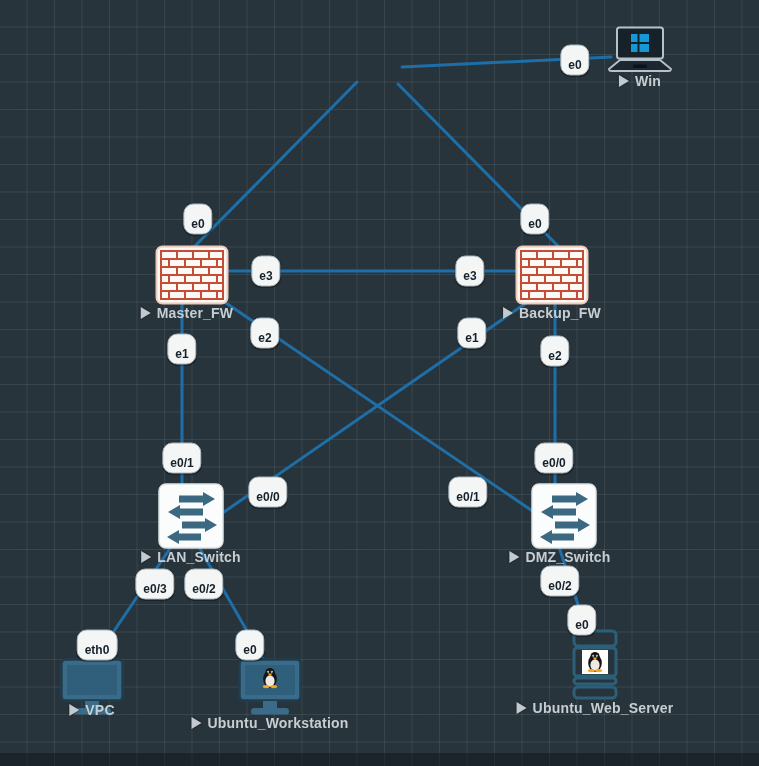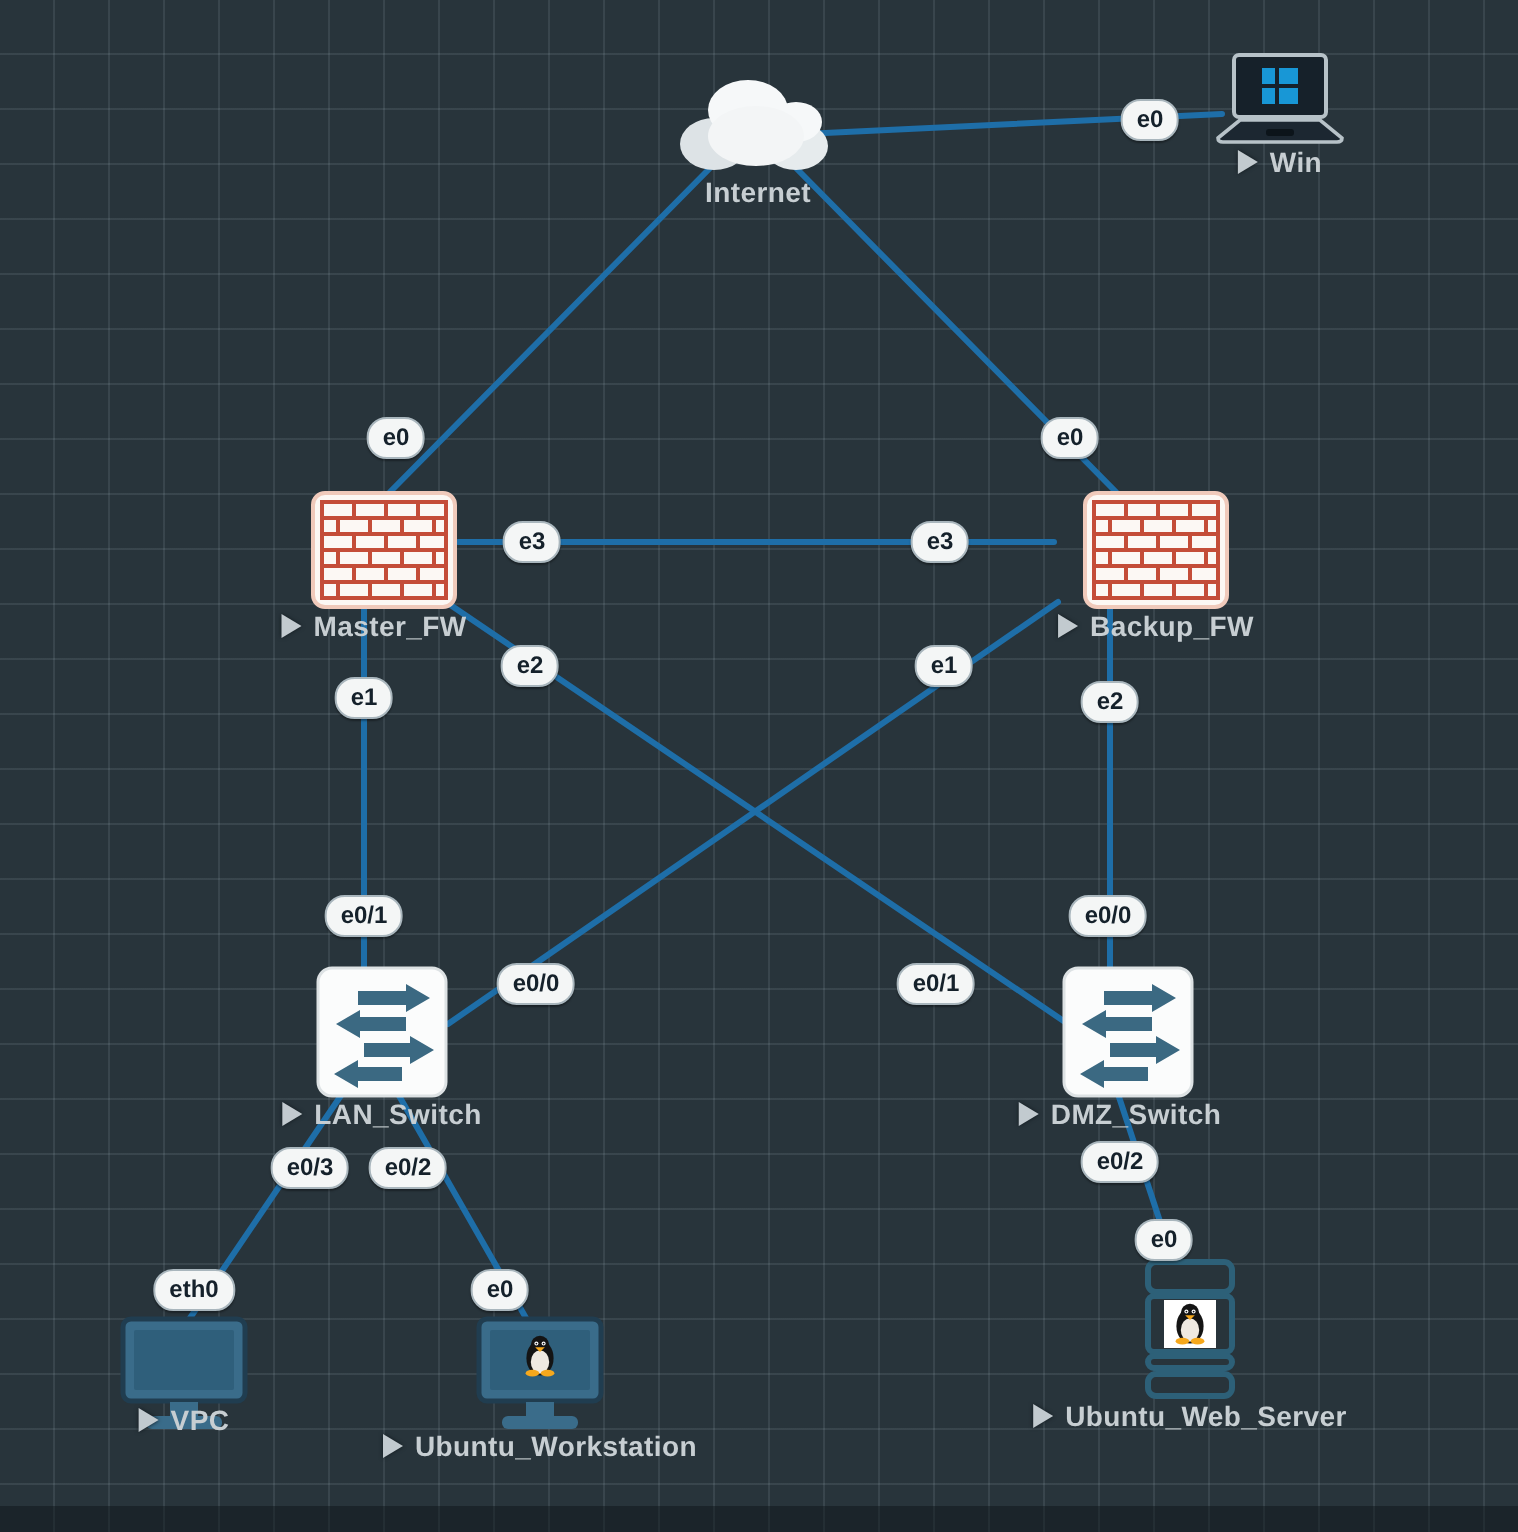"e0" .pill { padding: 3px 7px 4px -> 13px 7px 4px }
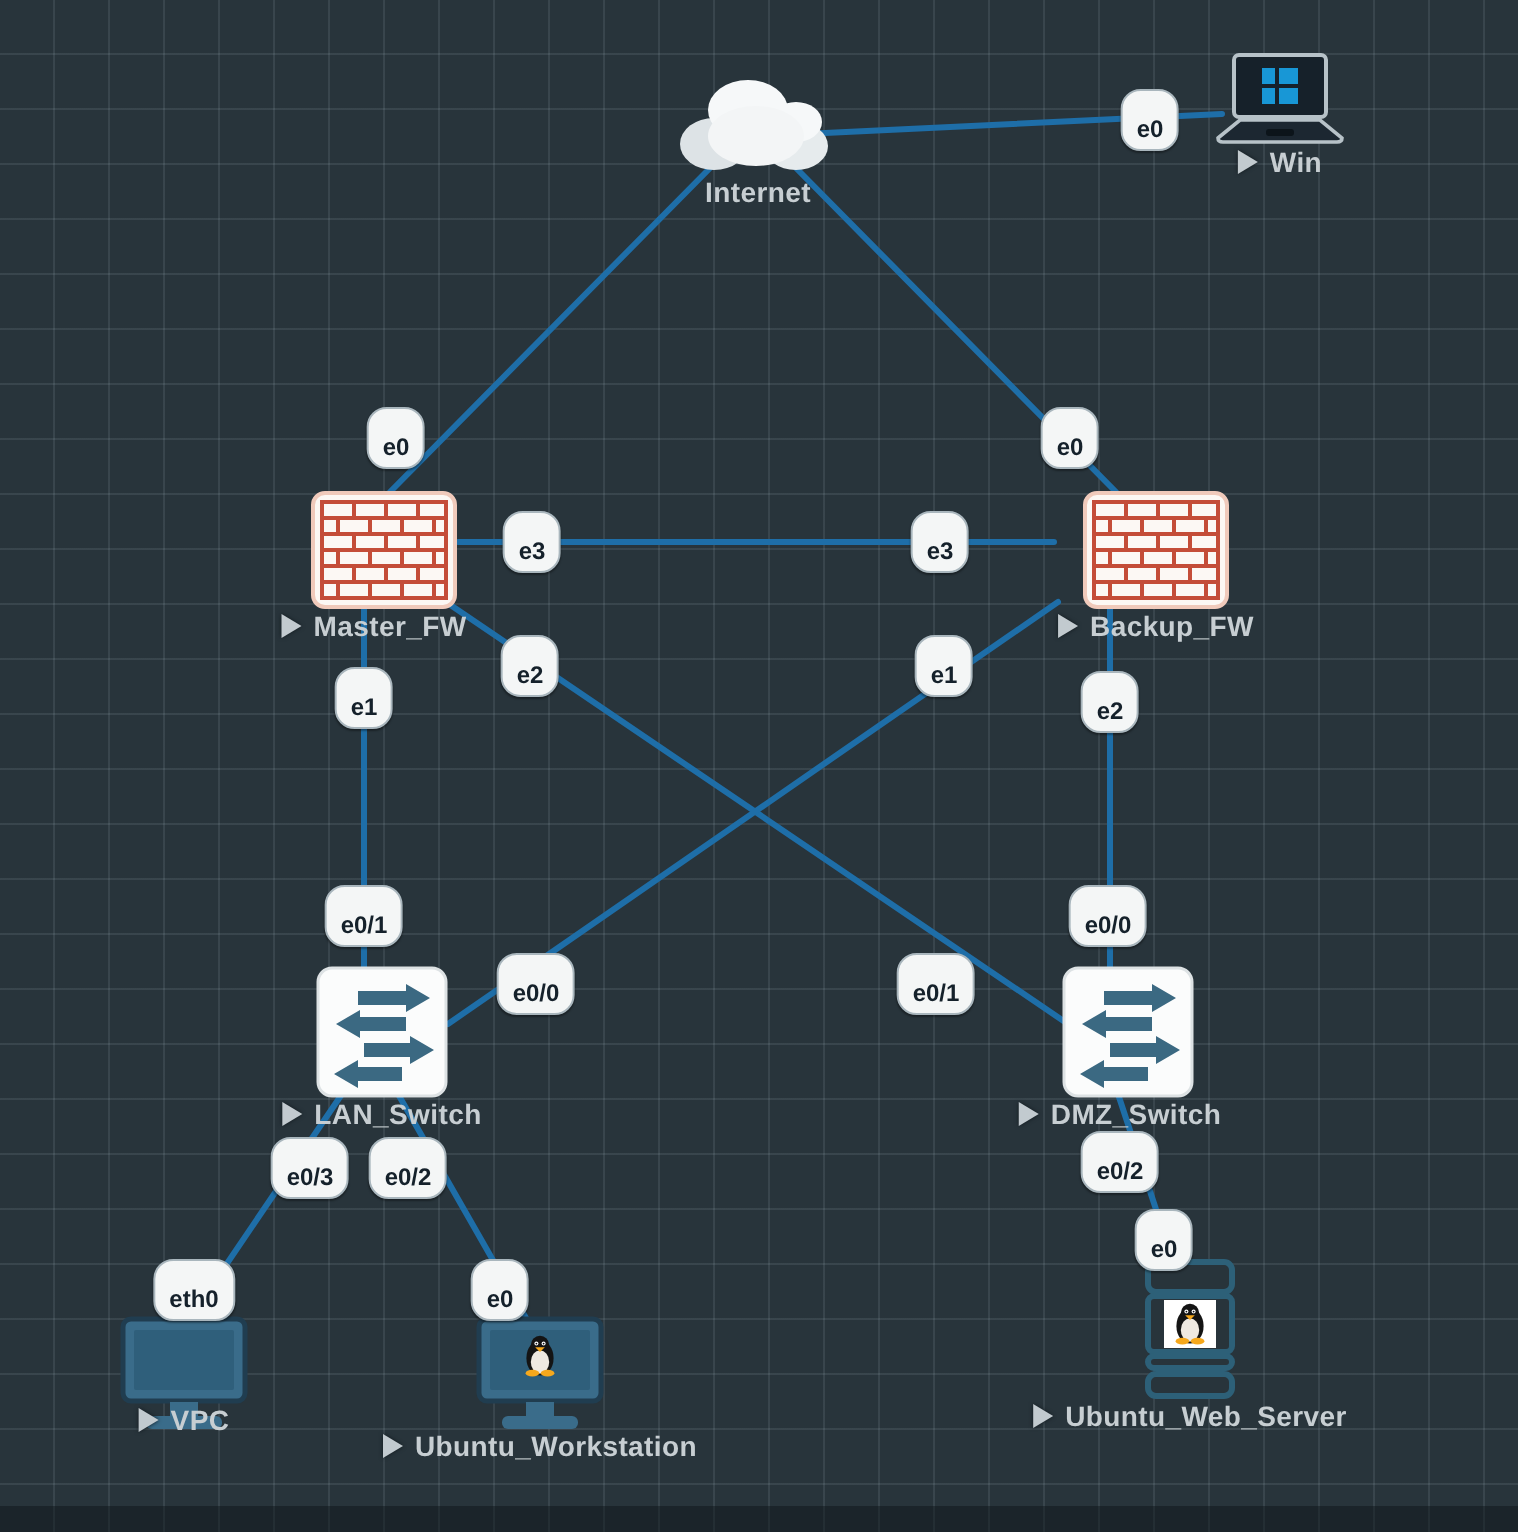"Internet" div.node { html: <div> <svg> <ellipse></ellipse> <ellipse></ellipse> <ellipse></ellipse> <ellipse></ellipse> <ellipse></ellipse> </svg> <div> <span>Internet</span> </div> </div> -> none }
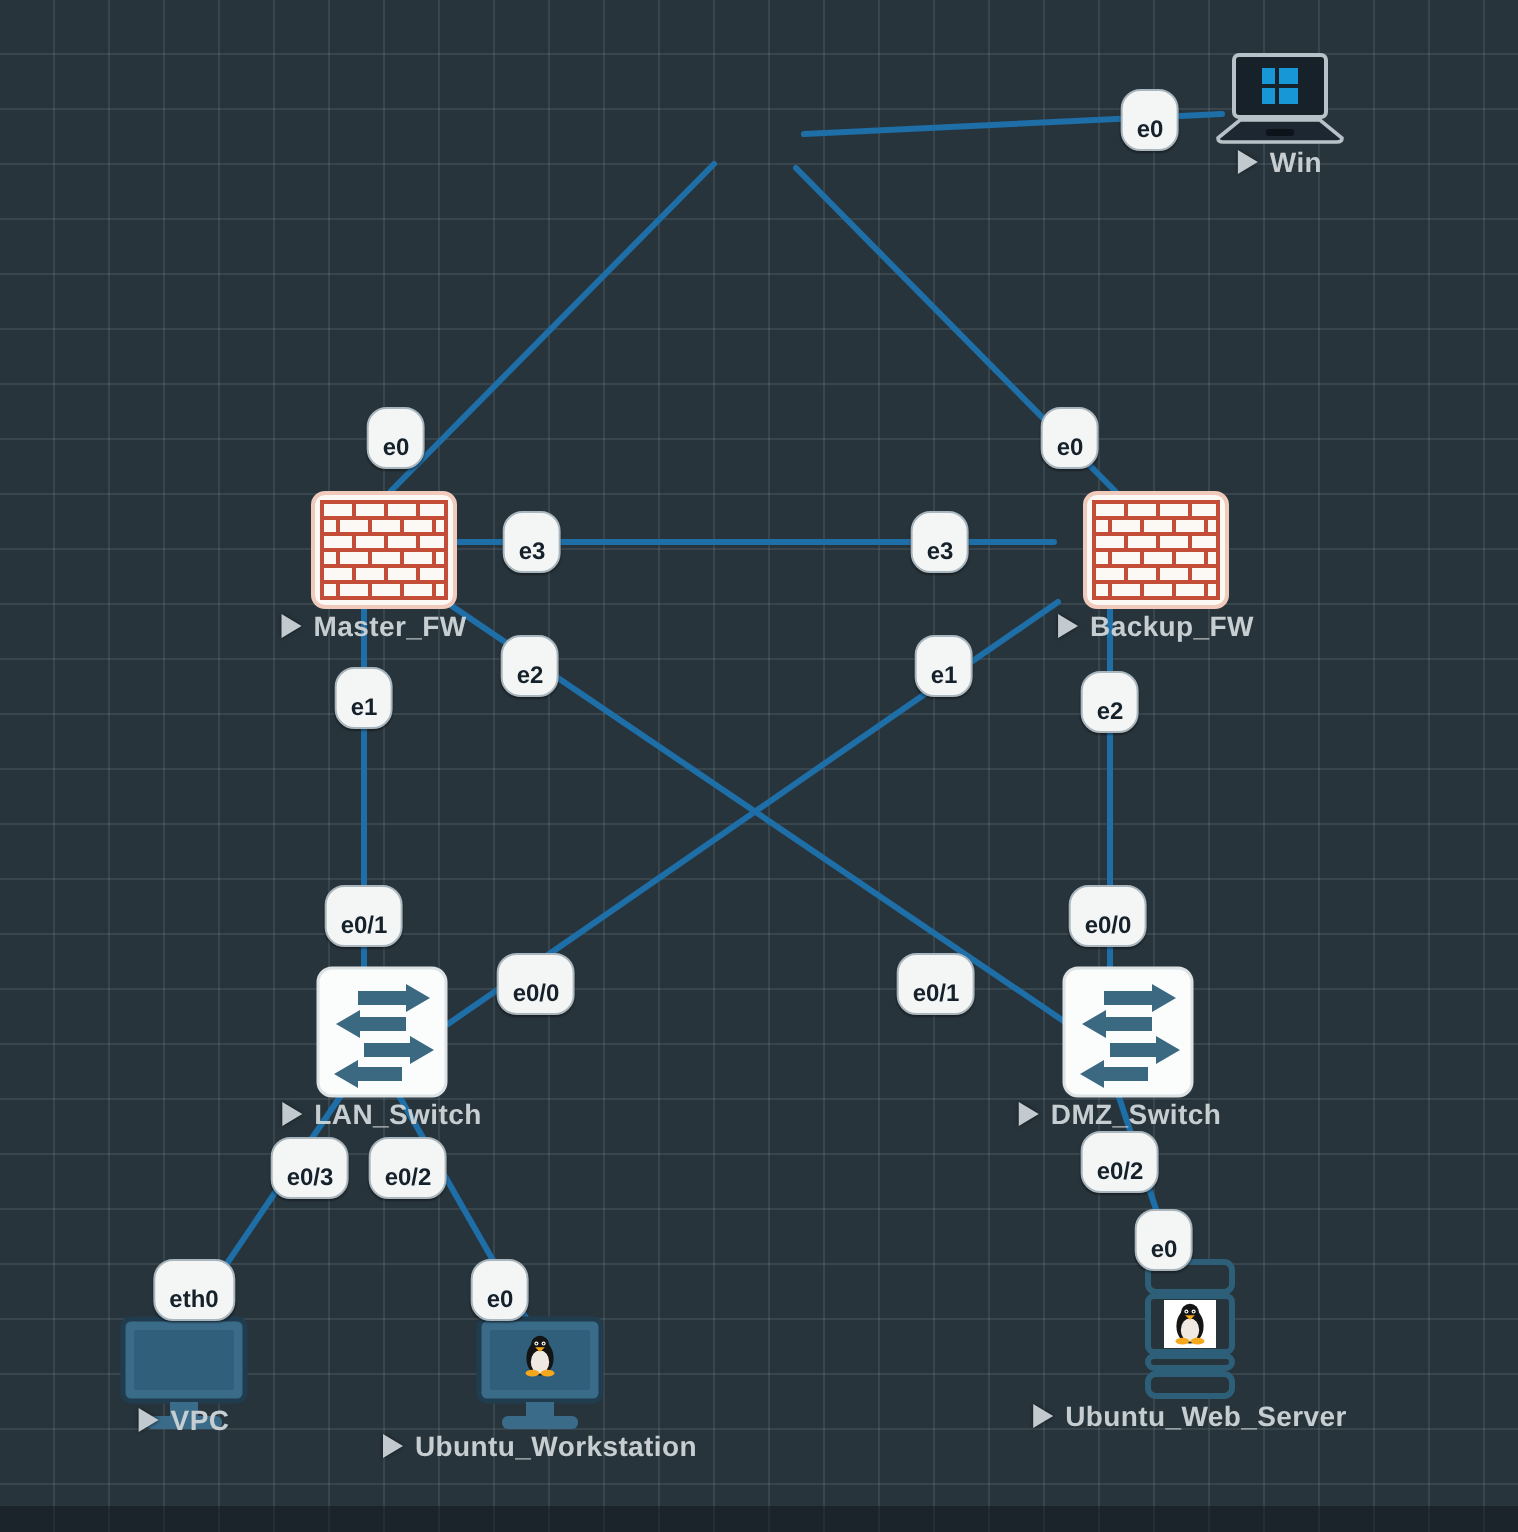"Backup_FW" div.node { left: 541px -> 515px }
